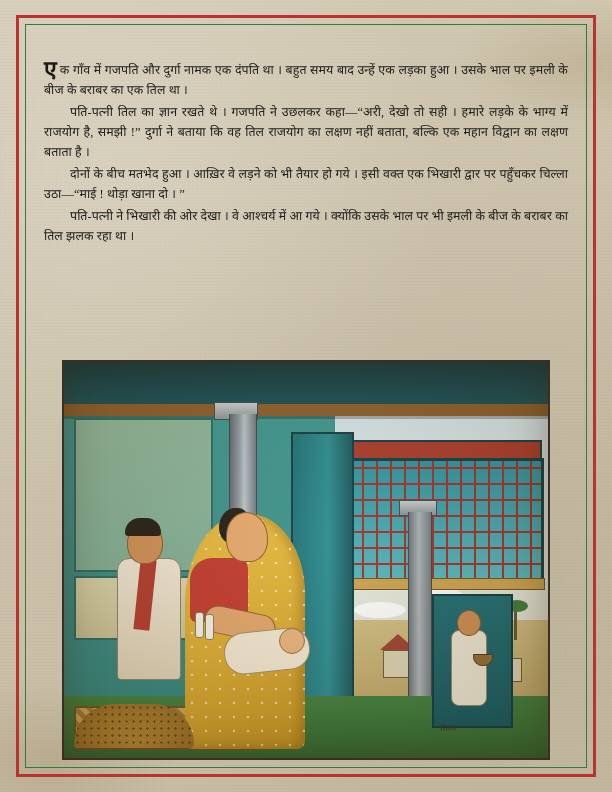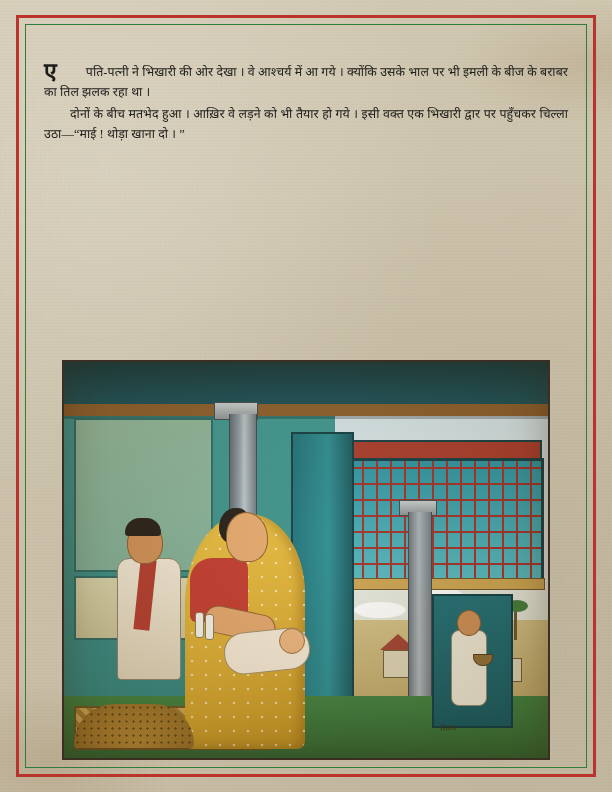"क गाँव में गजपति और" span { html: none -> <span>क गाँव में गजपति और दुर्गा नामक एक दंपति था । बहुत समय बाद उन्हें एक लड़का हुआ । उसके भाल पर इमली के बीज के बराबर का एक तिल था ।</span> }
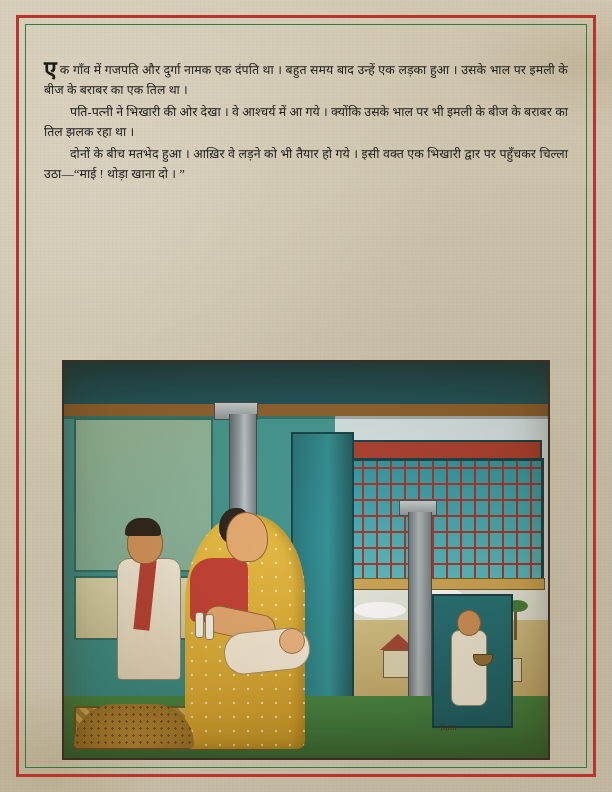"पति-पत्नी तिल का ज्ञान रखते" p.para { html: none -> <p>पति-पत्नी तिल का ज्ञान रखते थे । गजपति ने उछलकर कहा—“अरी, देखो तो सही । हमारे लड़के के भाग्य में राजयोग है, समझी !” दुर्गा ने बताया कि वह तिल राजयोग का लक्षण नहीं बताता, बल्कि एक महान विद्वान का लक्षण बताता है ।</p> }
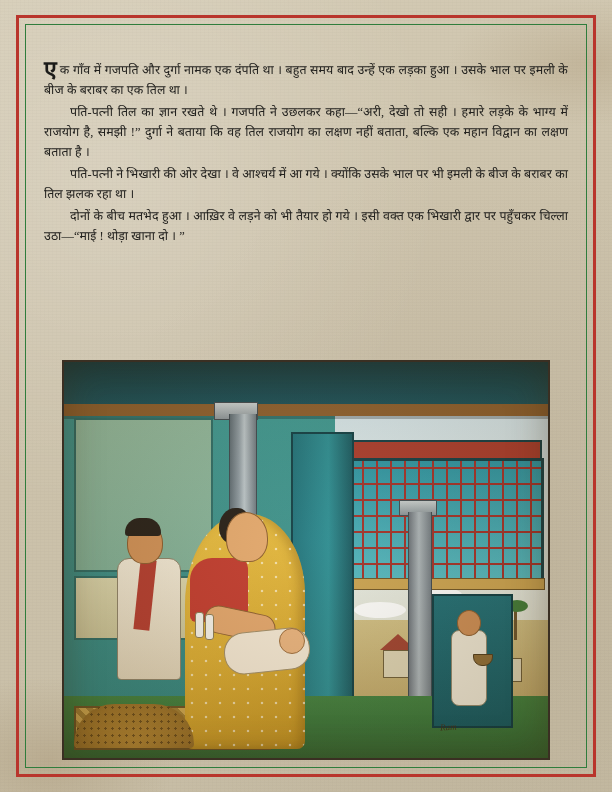"पति-पत्नी ने भिखारी की ओर" p.para { order: before "दोनों के बीच मतभेद हुआ" -> after "दोनों के बीच मतभेद हुआ" }
